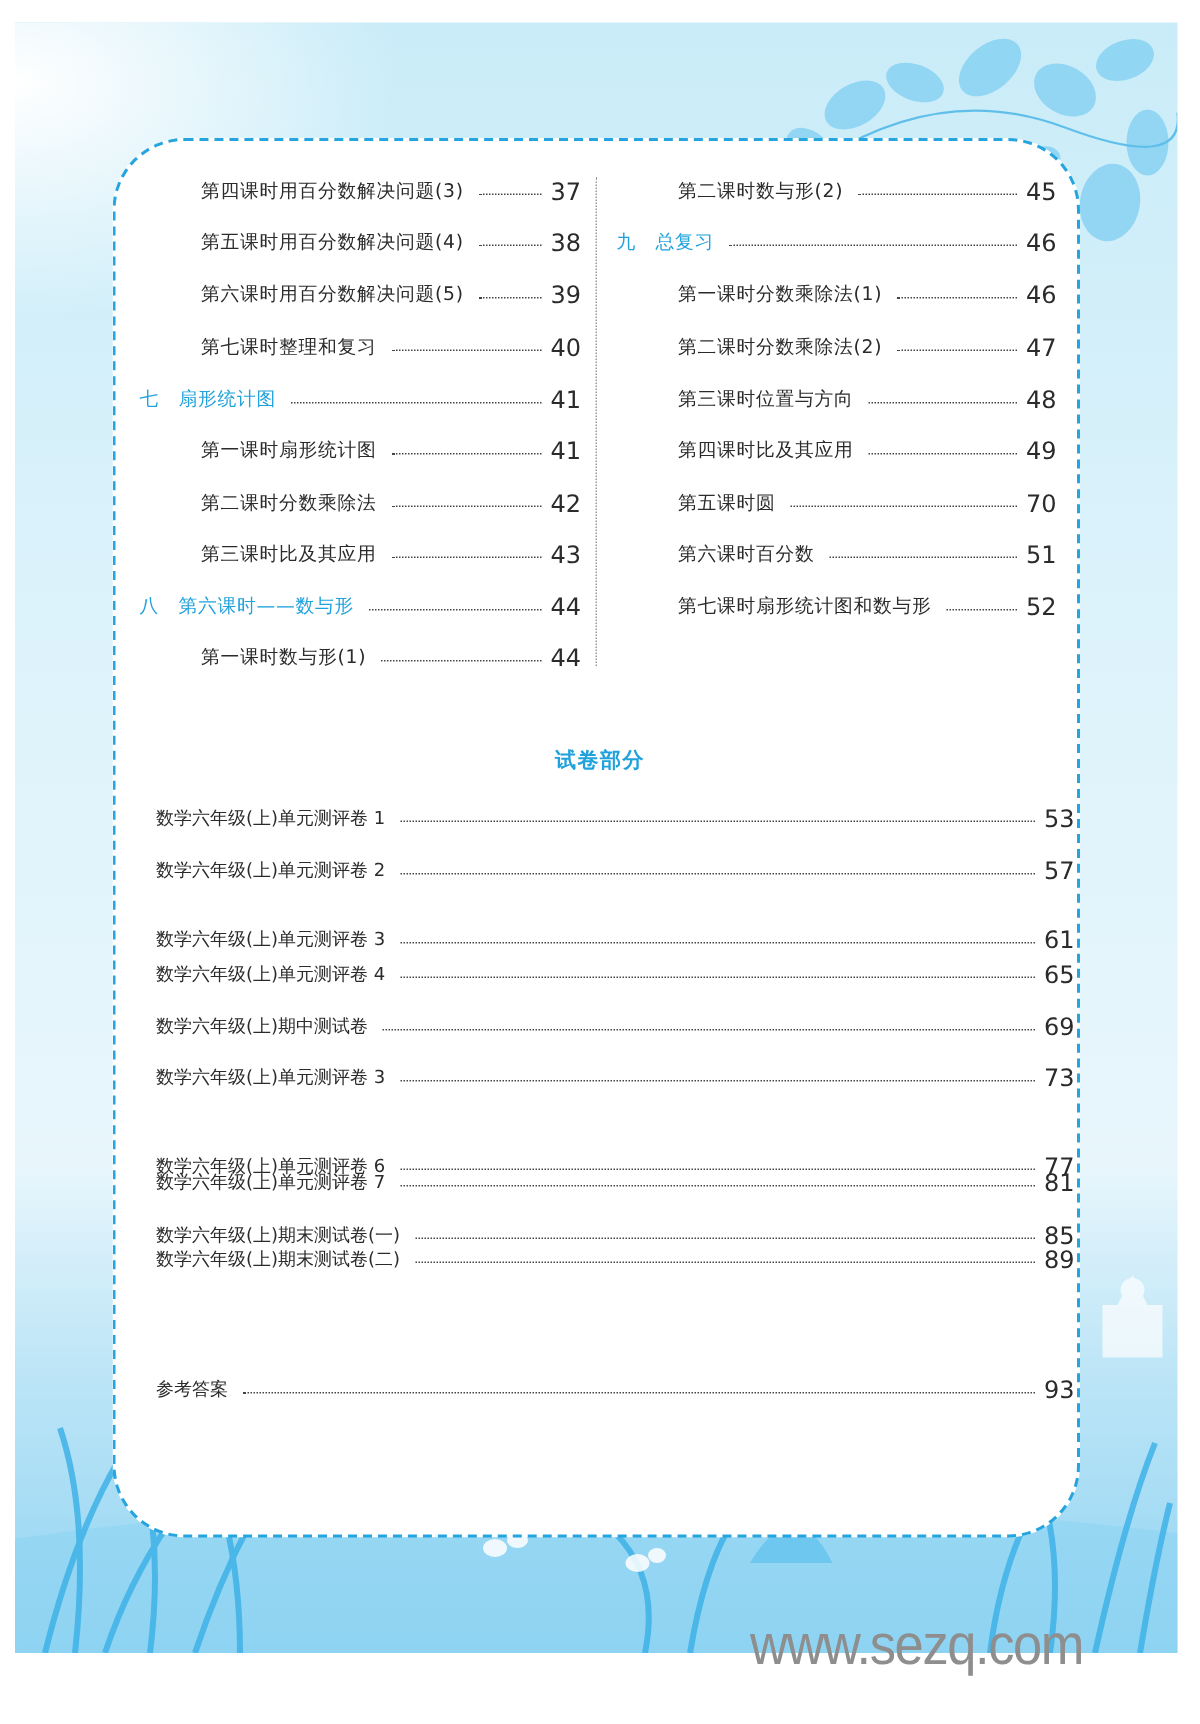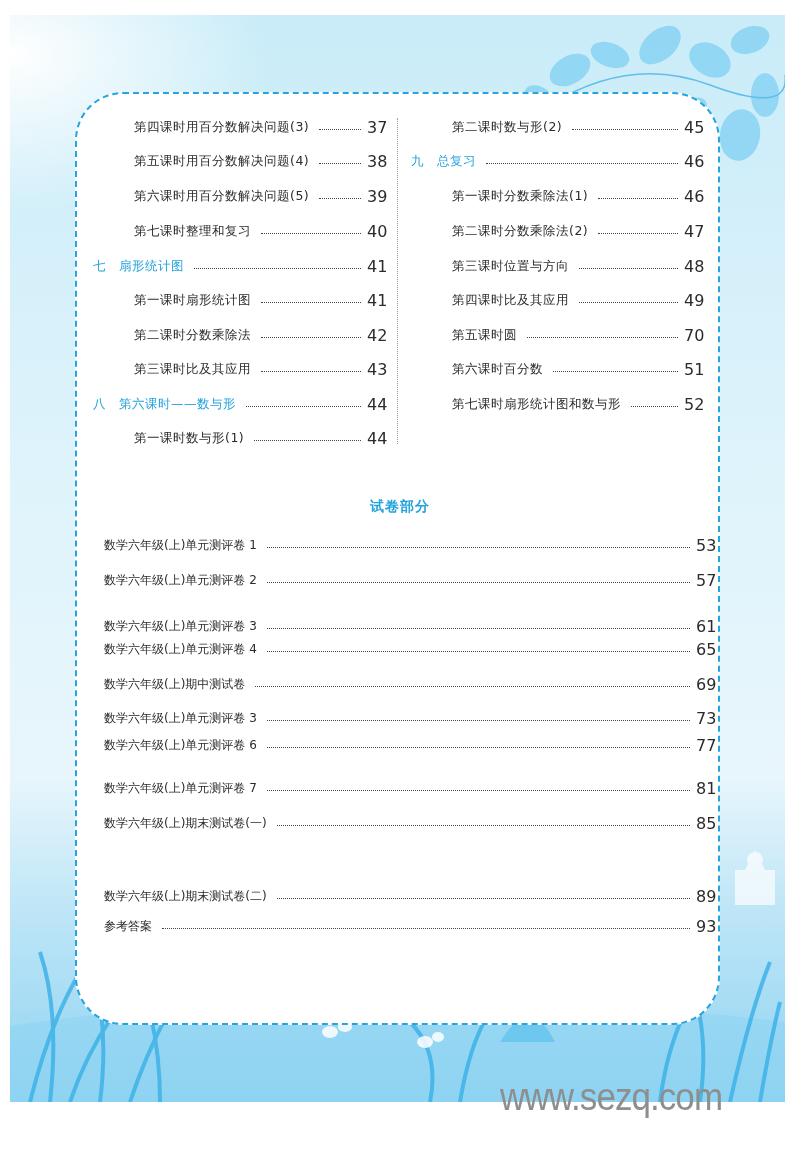"数学六年级(上)单元测评卷 6" div.toc-row { top: 735px -> 767px }
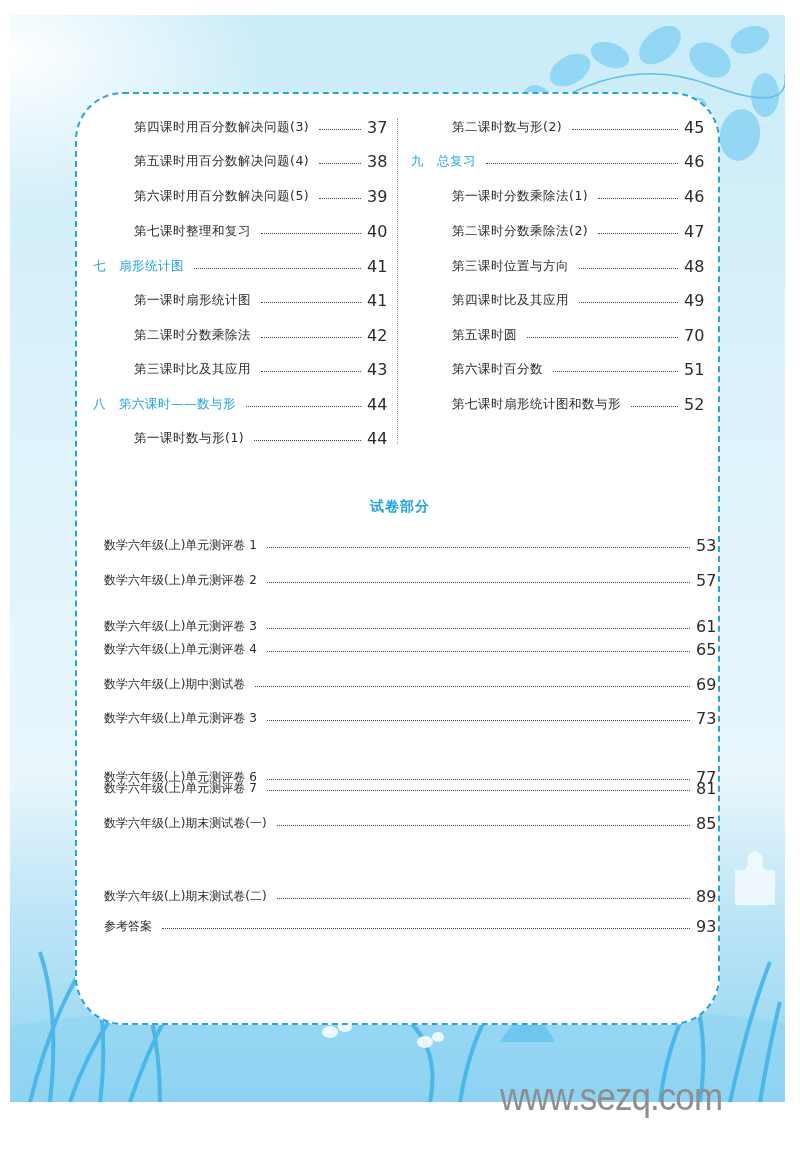"数学六年级(上)期末测试卷(二)" div.toc-row { top: 886px -> 829px }
